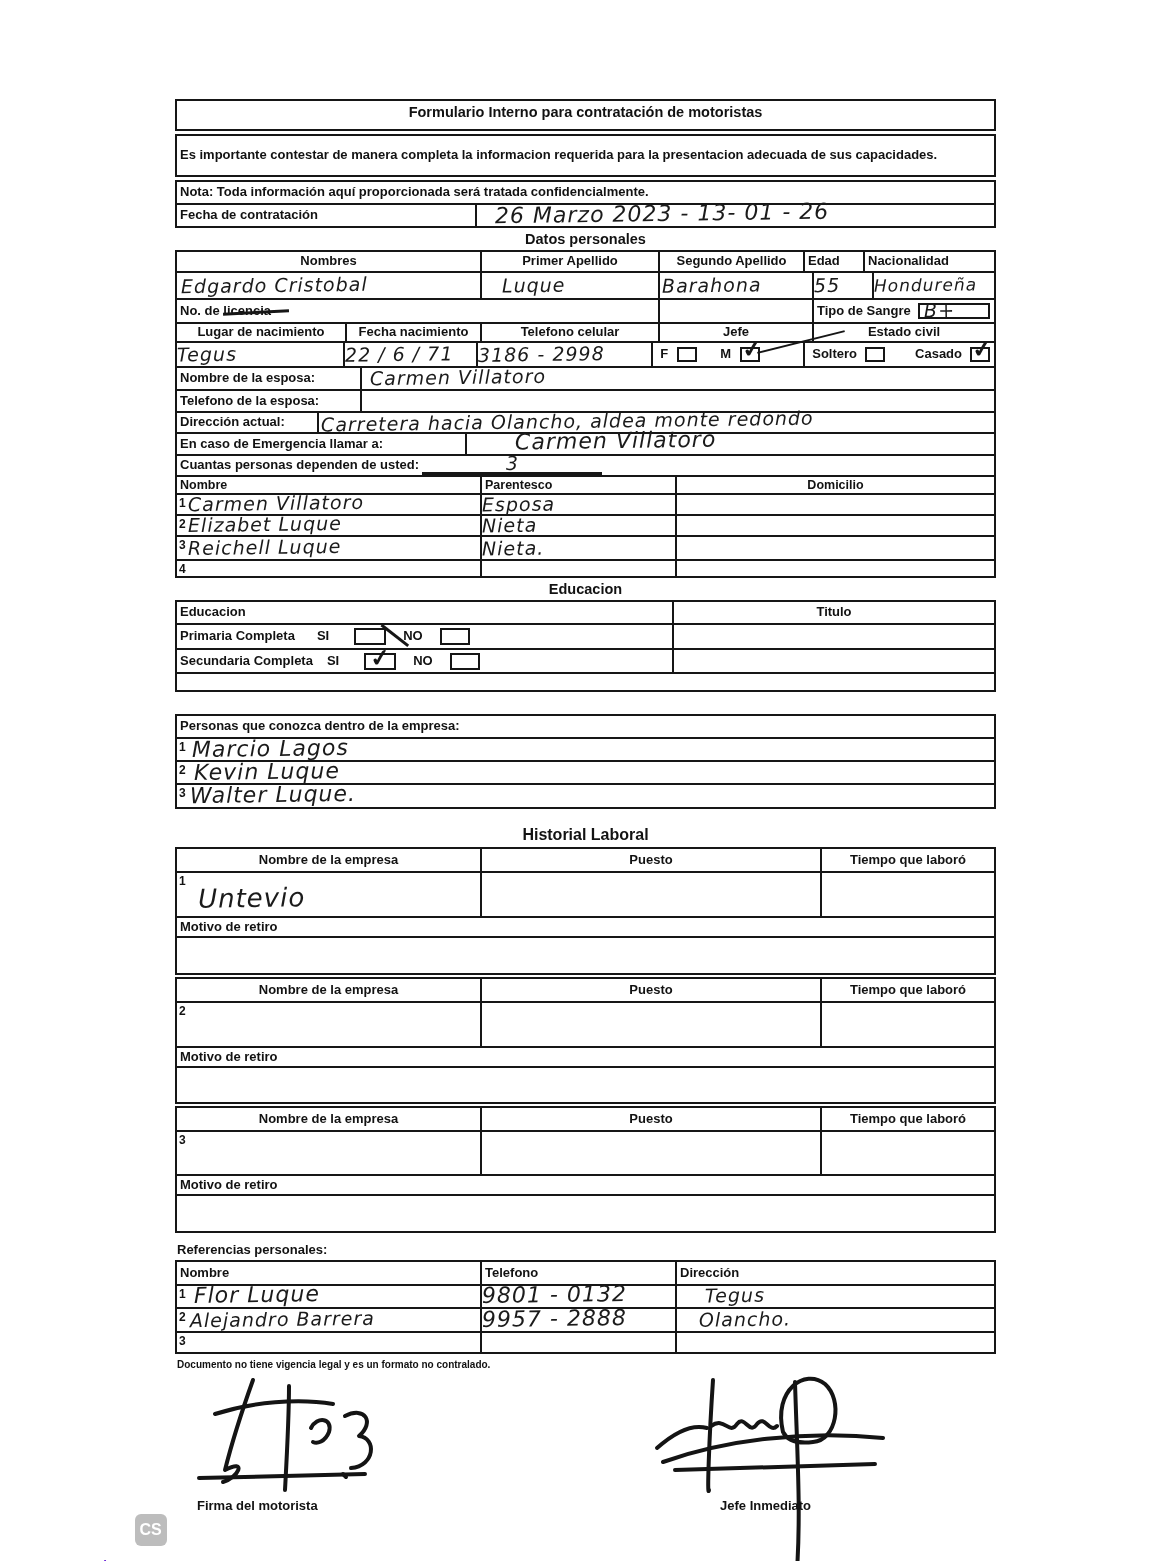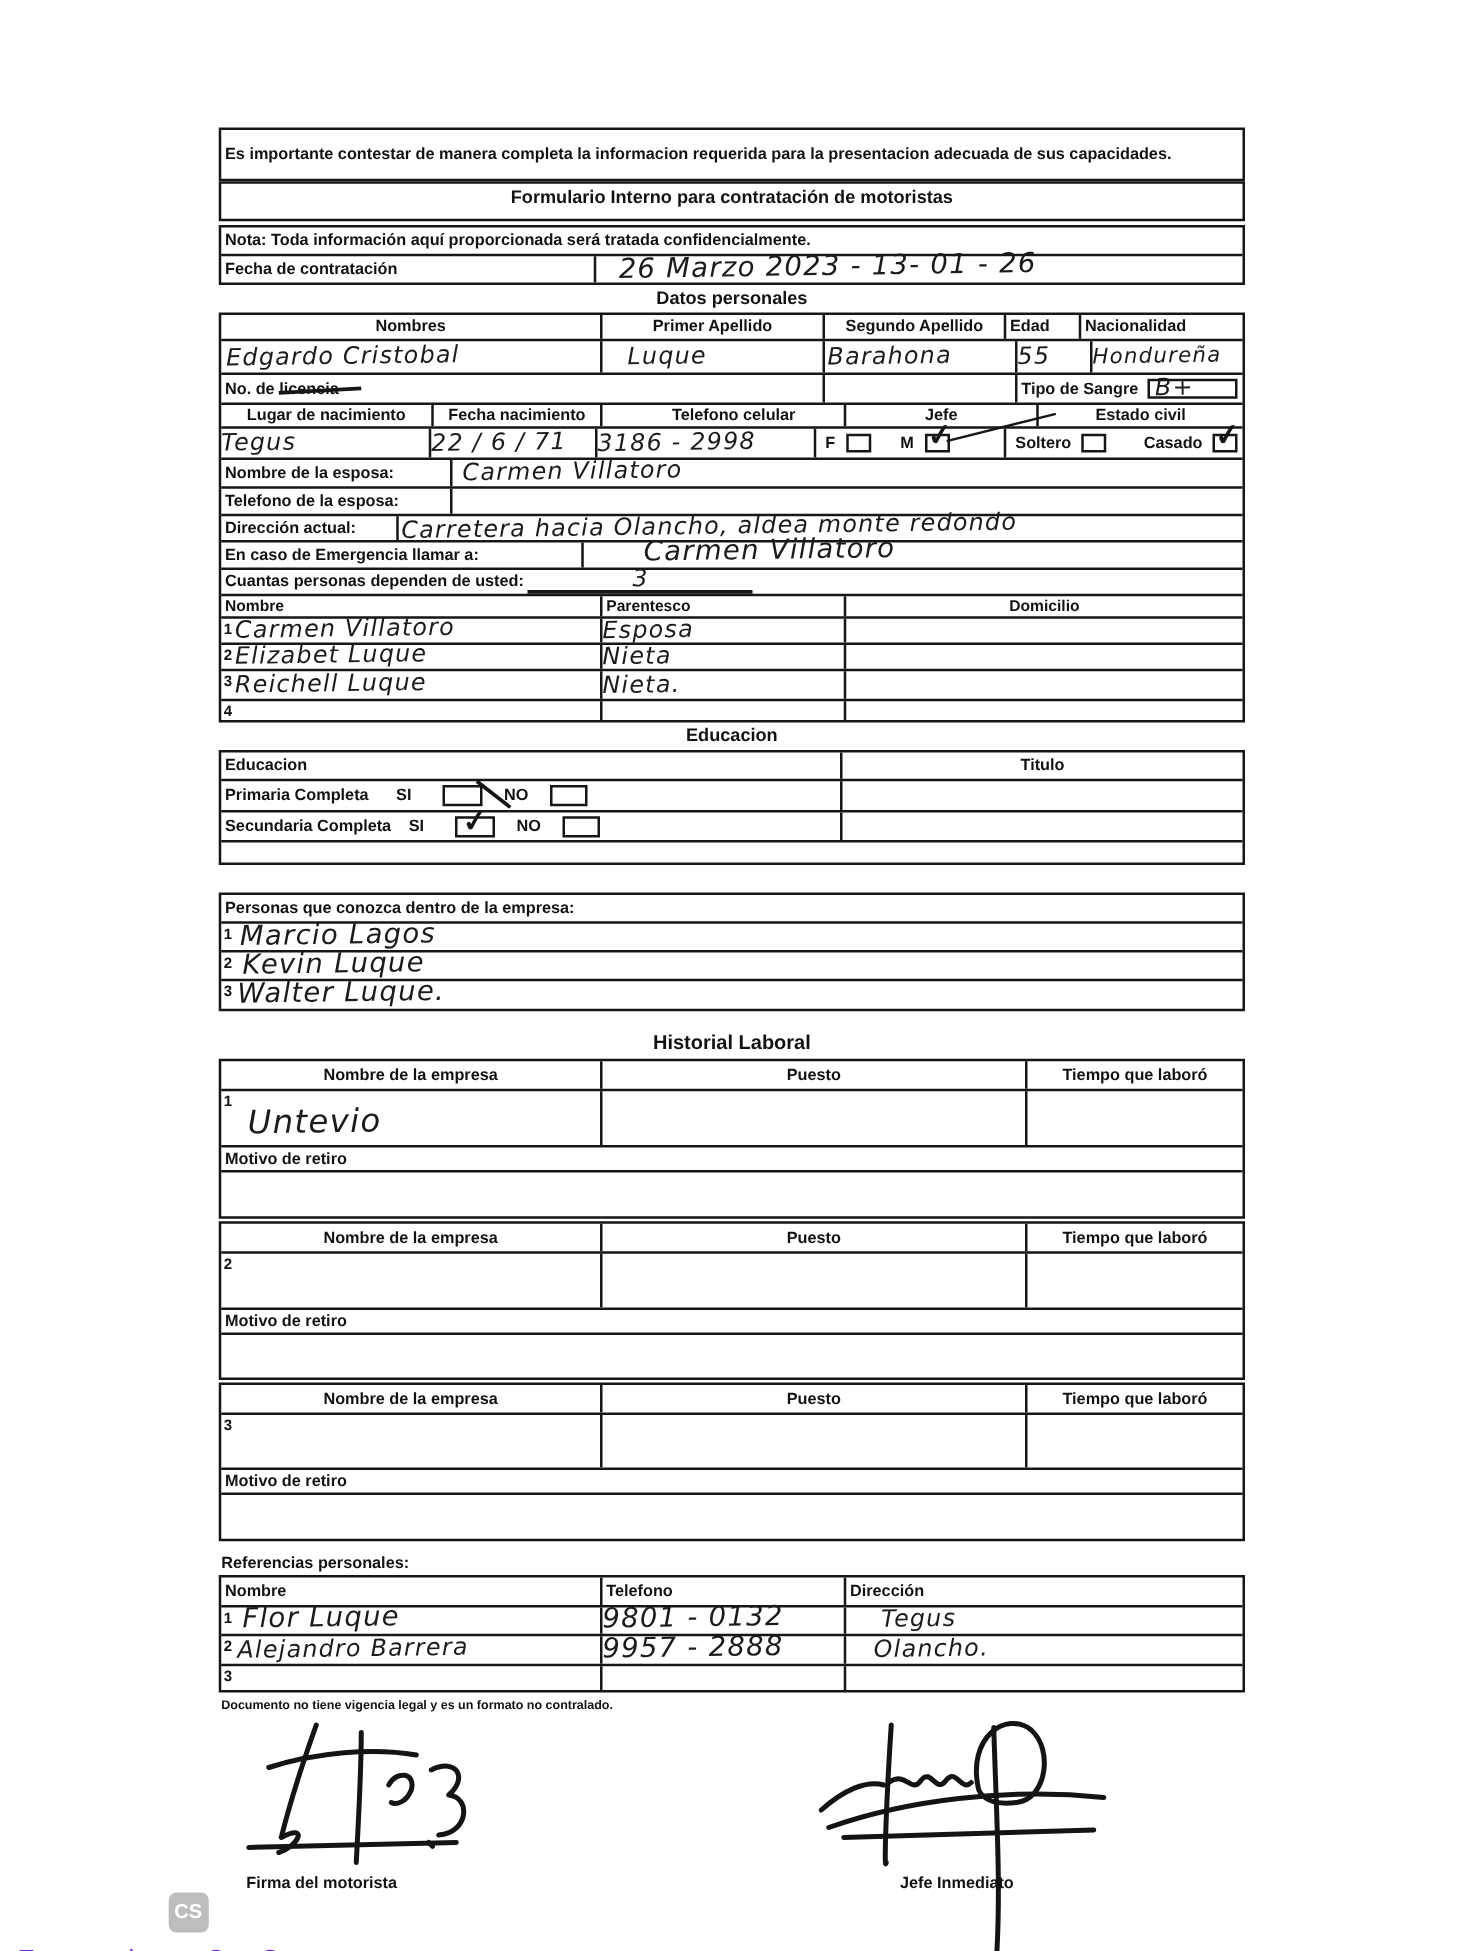"Es importante contestar de manera" div.bx { order: before "Formulario Interno para contratación de" -> after "Formulario Interno para contratación de" }
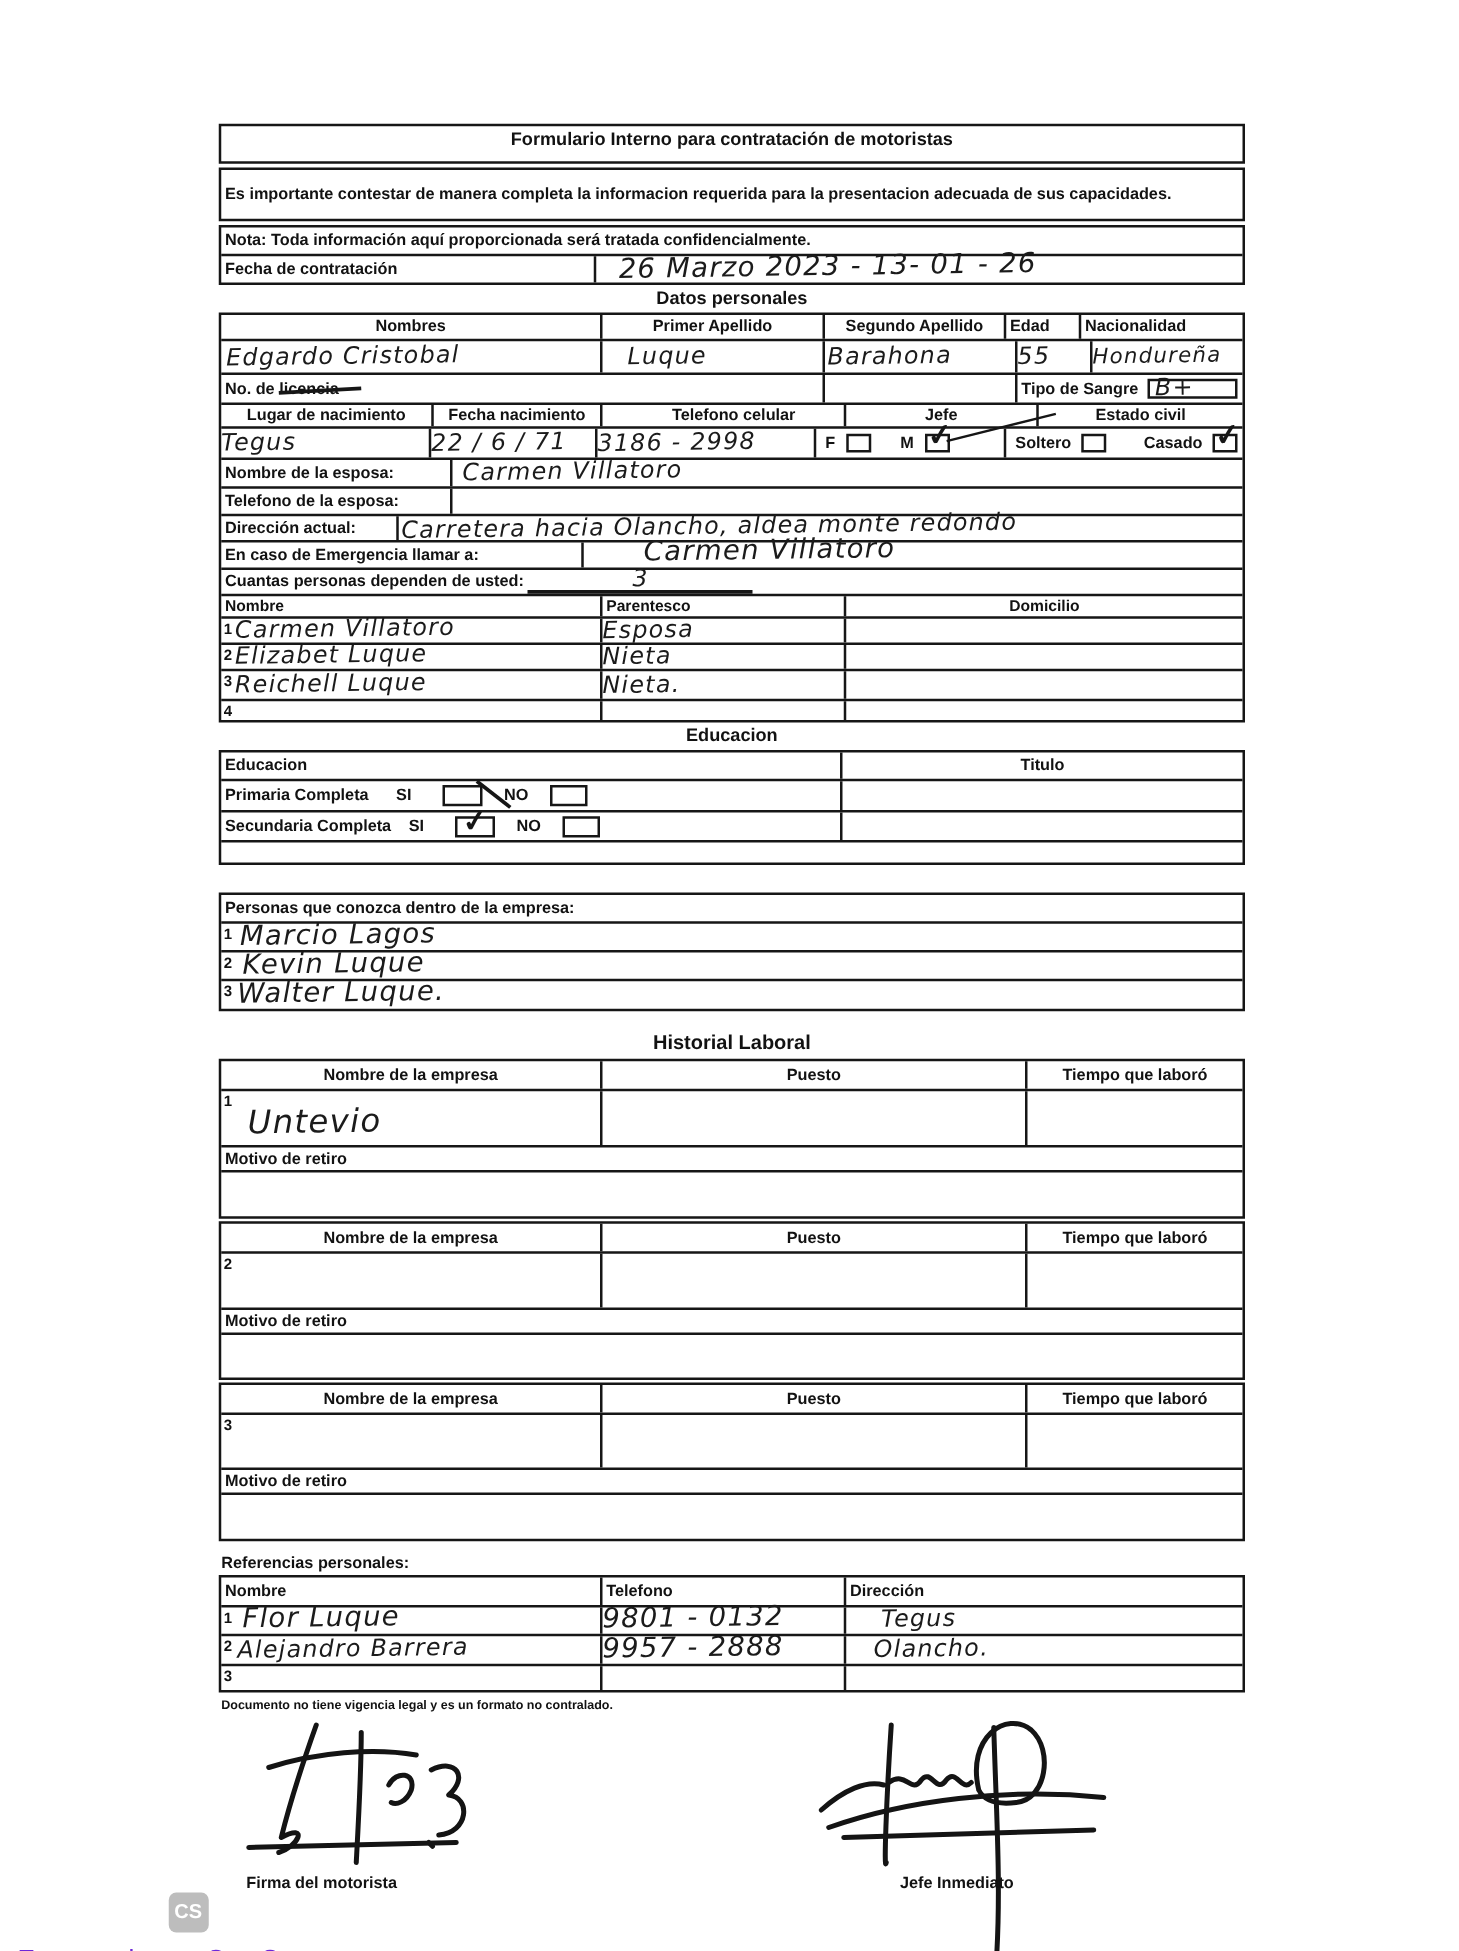"Telefono celular" div.cell { margin-left: 17px -> none }
